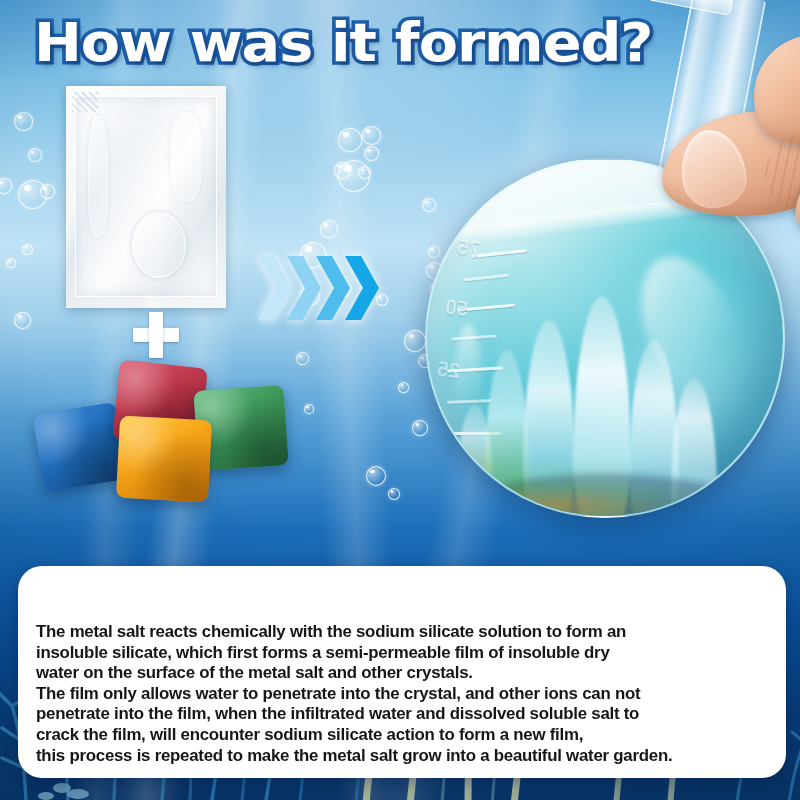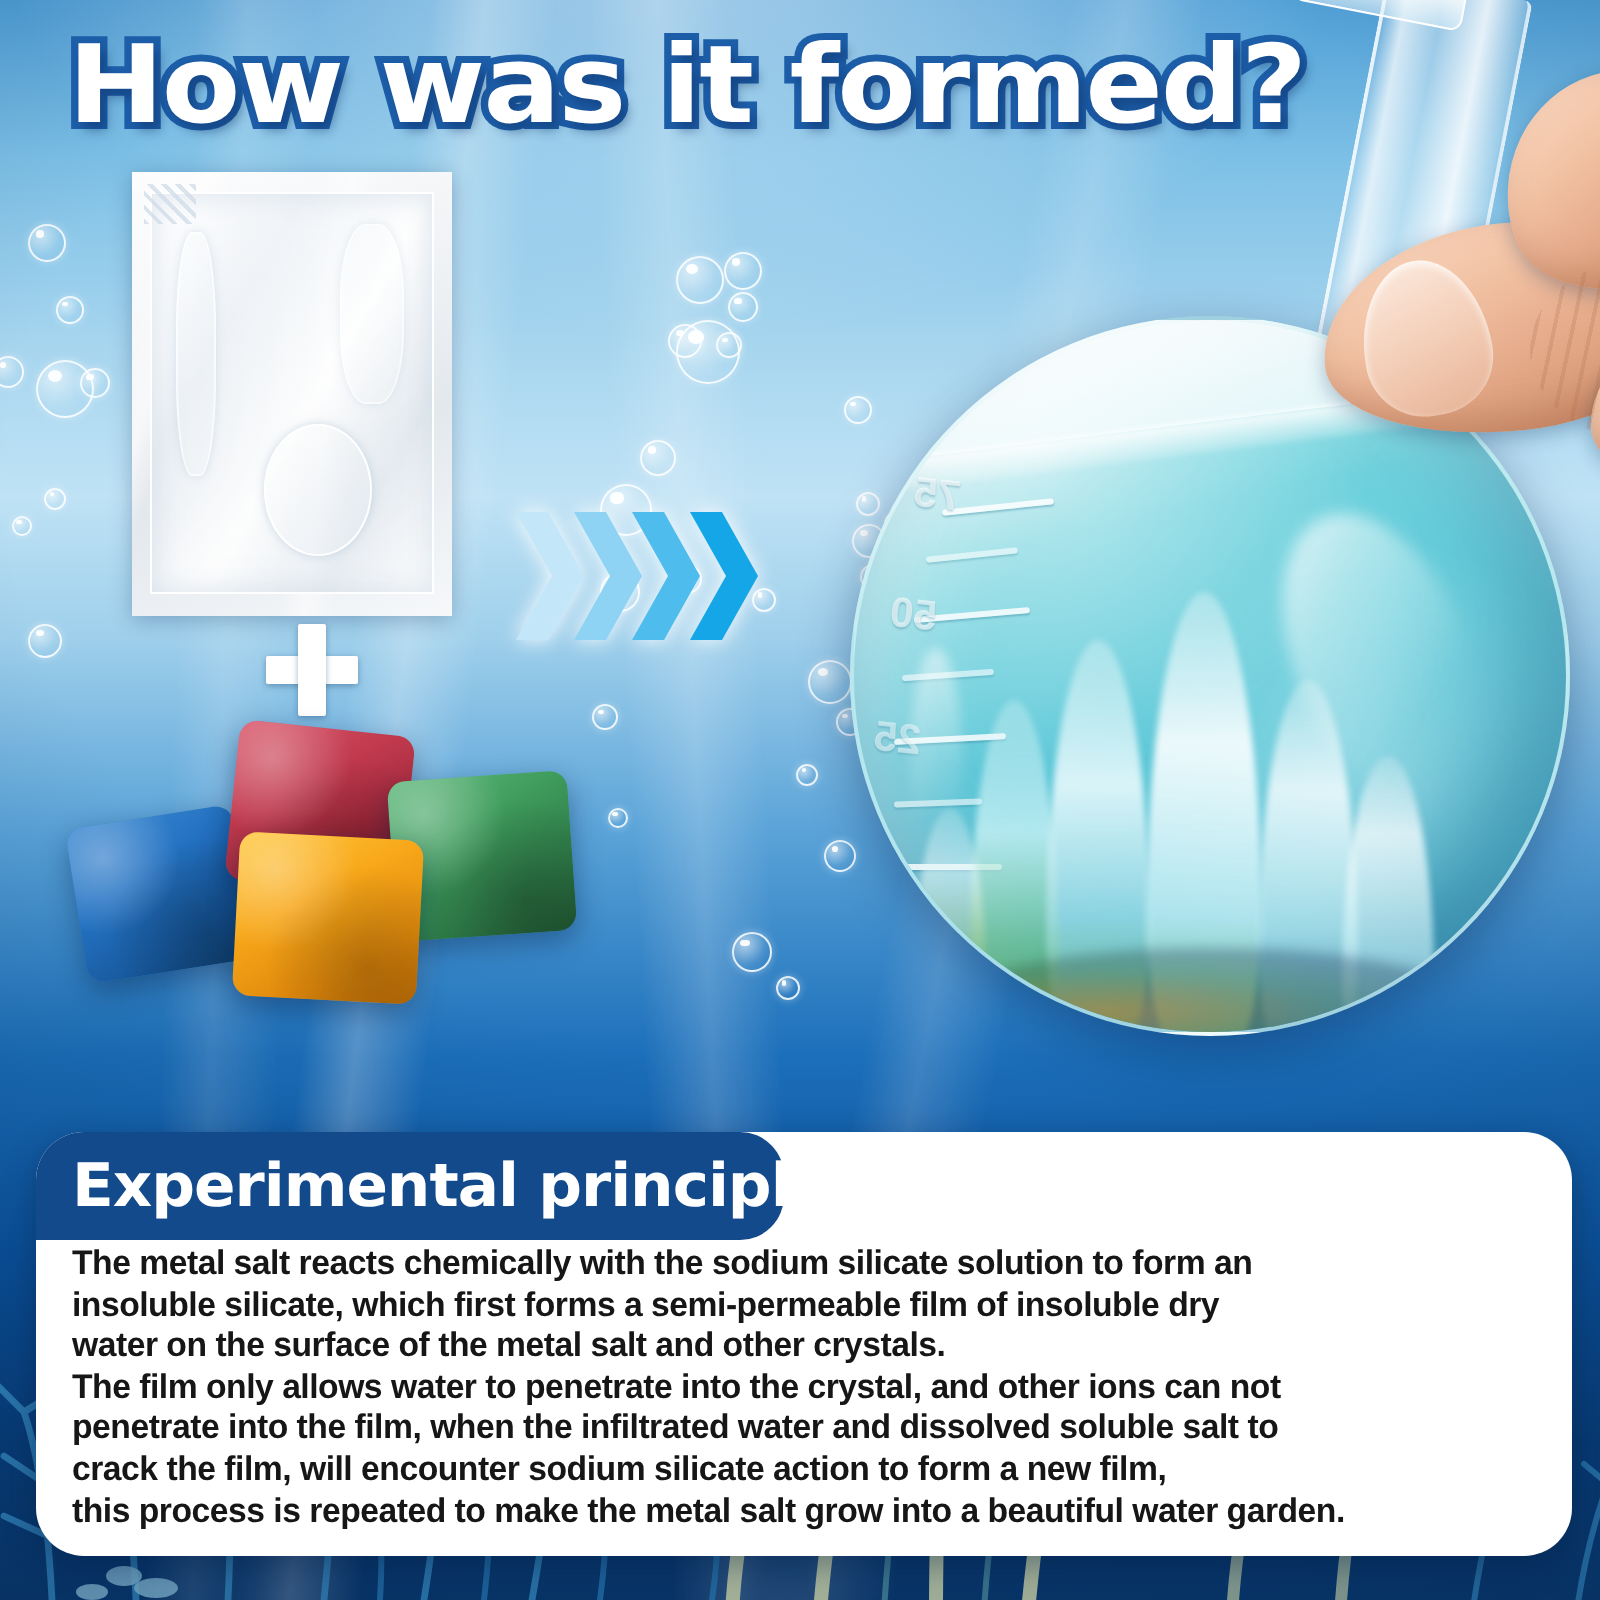"Experimental principle :" div.panel-tab { html: <div> <span>Experimental principle :</span> </div> -> none }
